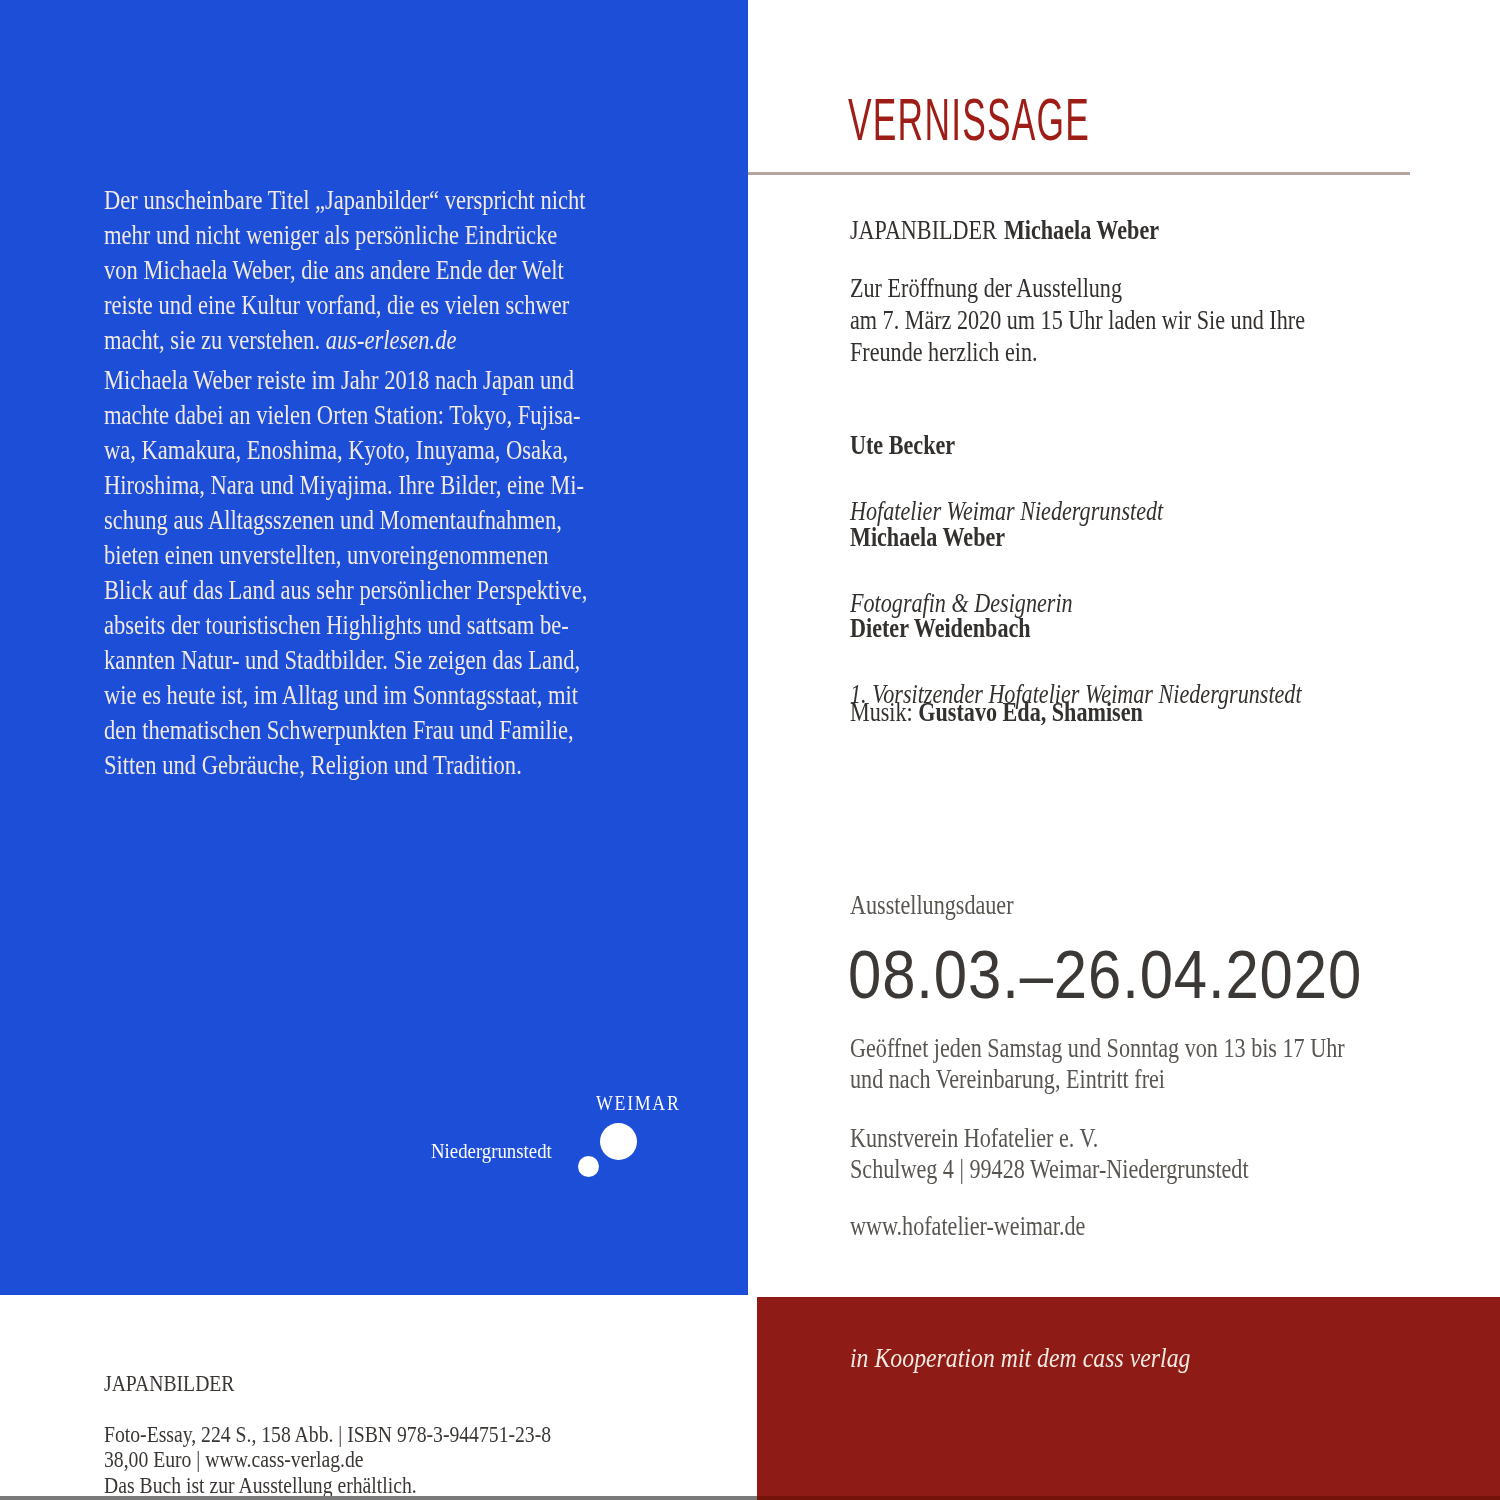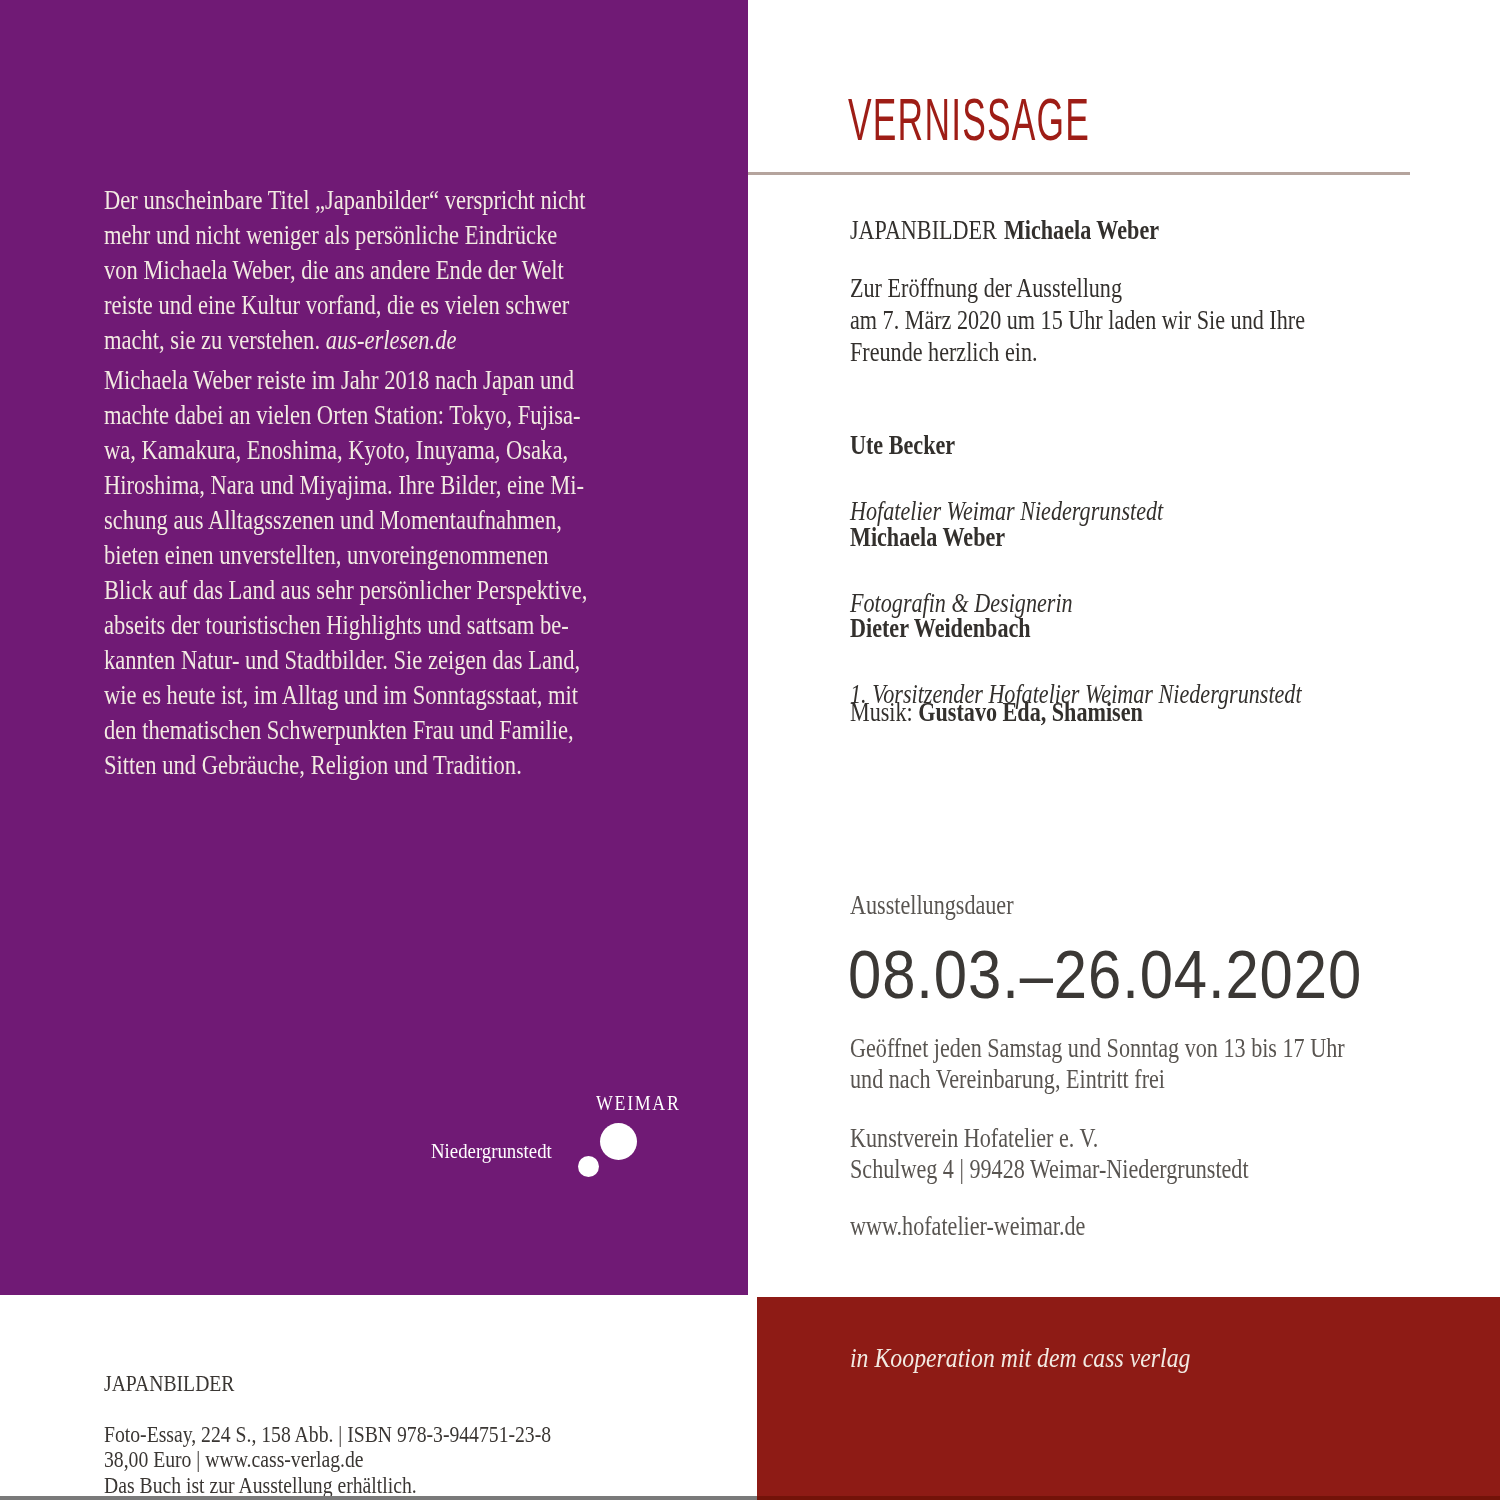"Der unscheinbare Titel „Japanbilder“" .red-panel { background: #701a75 -> #1d4ed8 }
